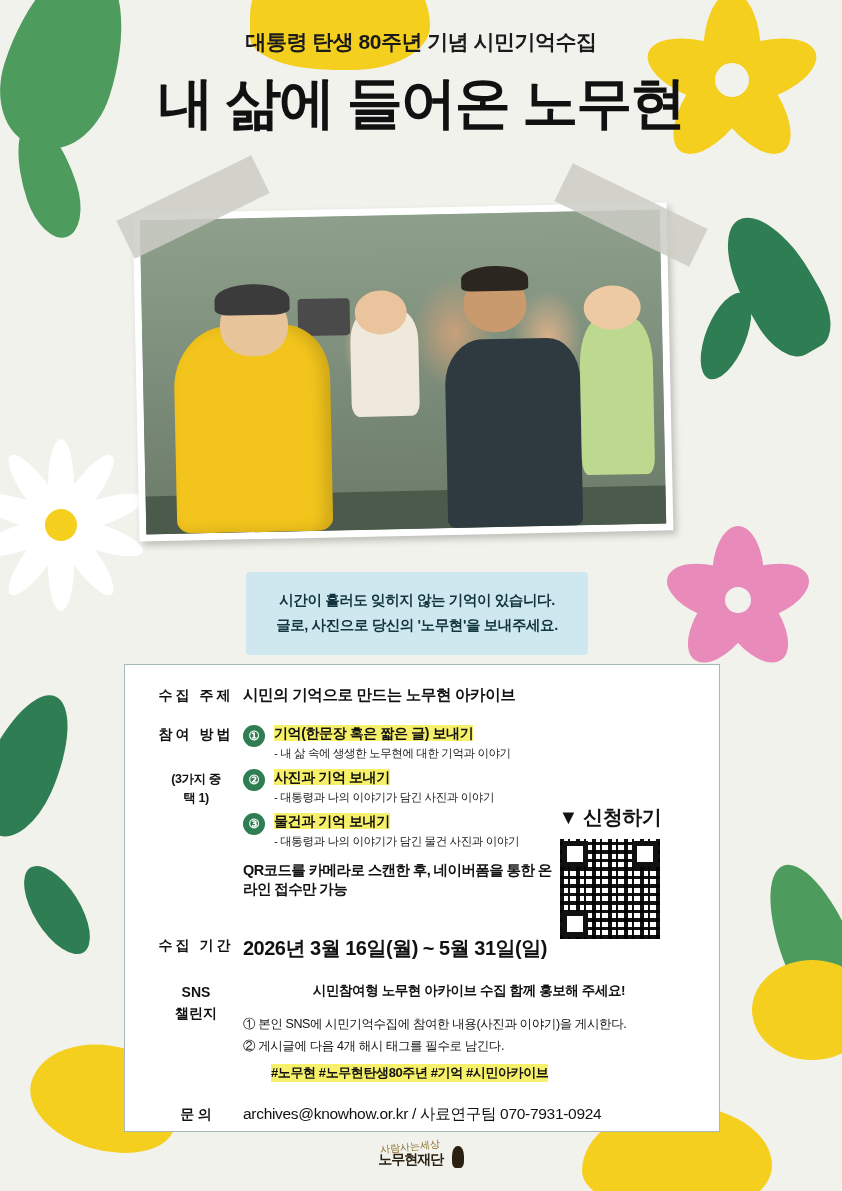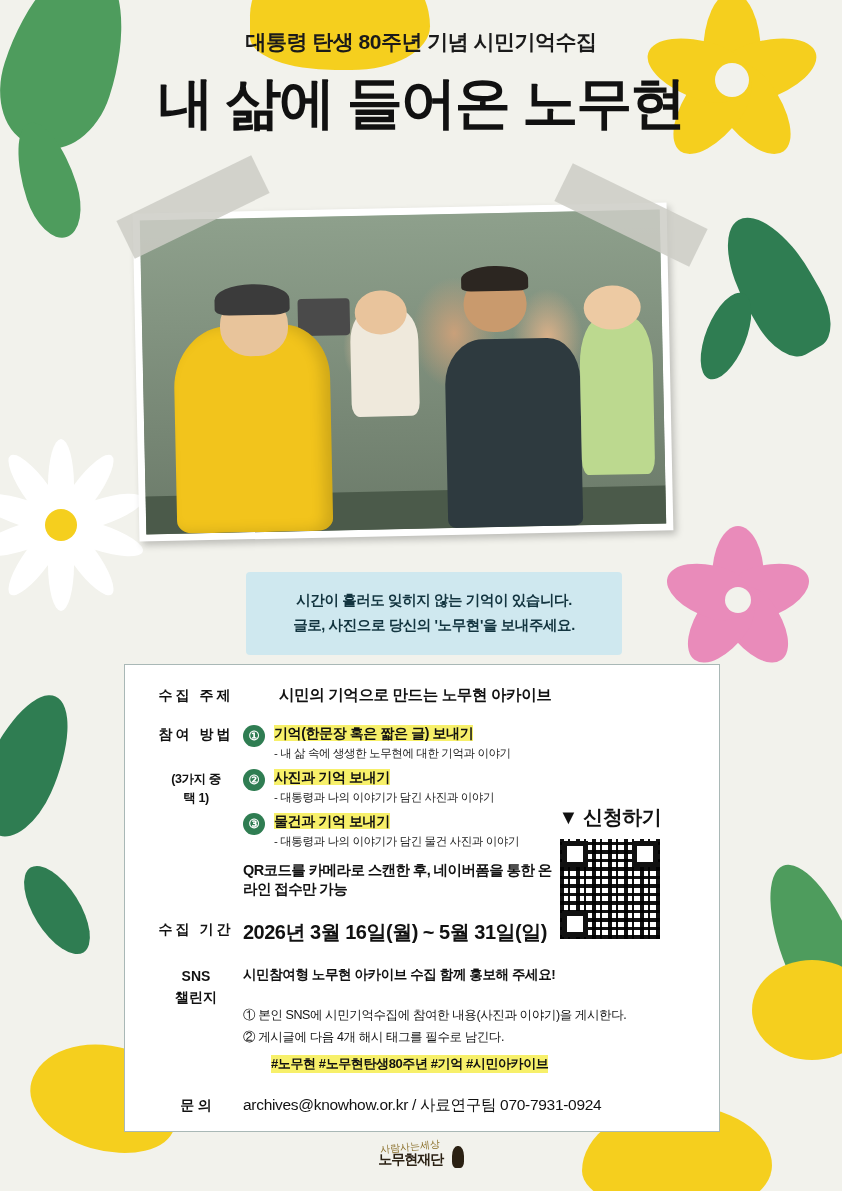"시간이 흘러도 잊히지 않는 기억이" .quote-box { width: 376px -> 342px }
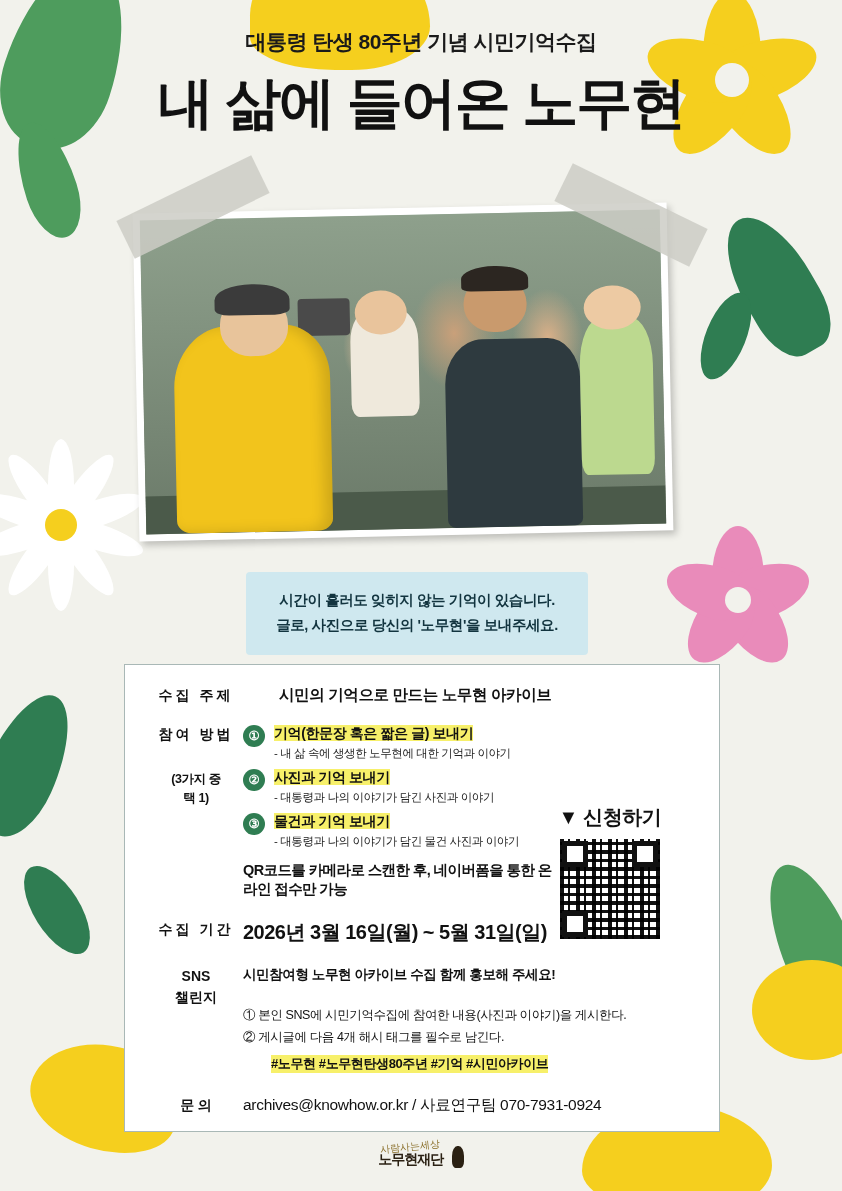"수집 주제" .row-topic { gap: 36px -> none }
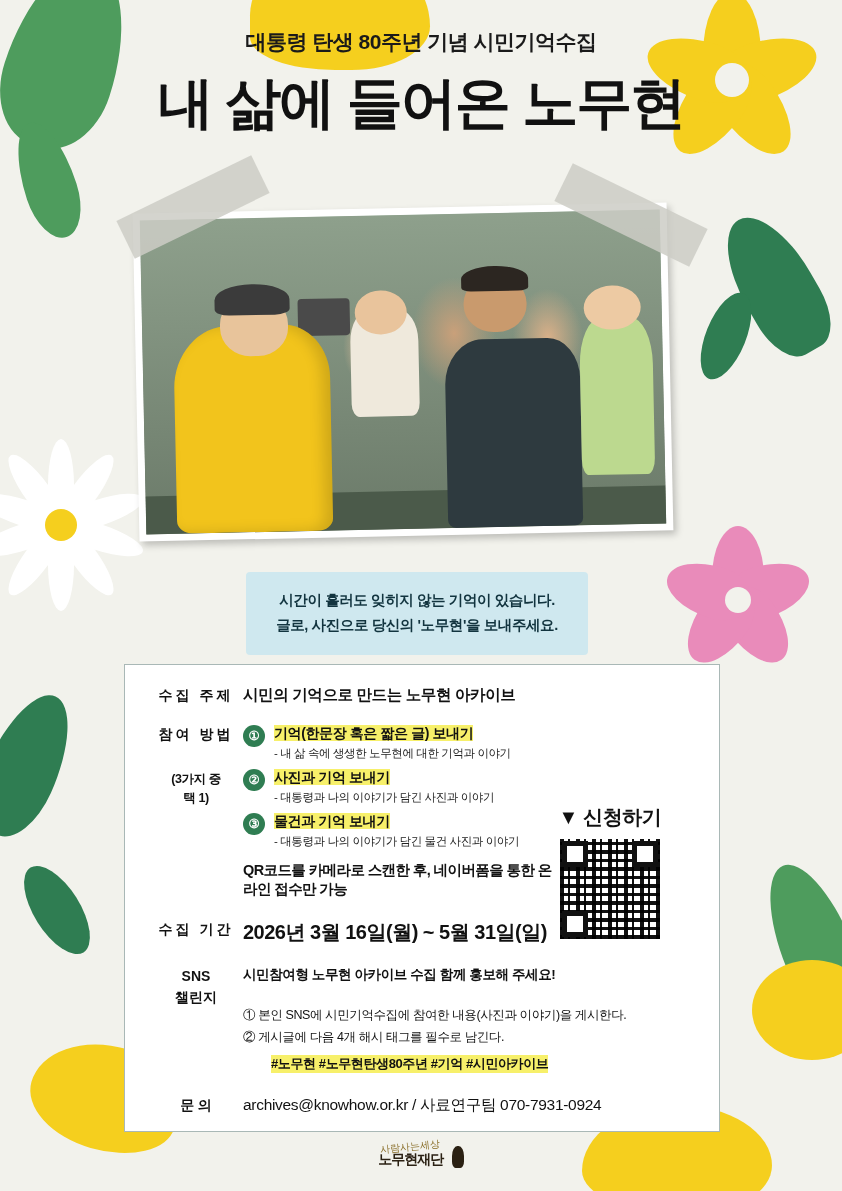"수집 기간" .row-period { margin-top: 4px -> 20px }
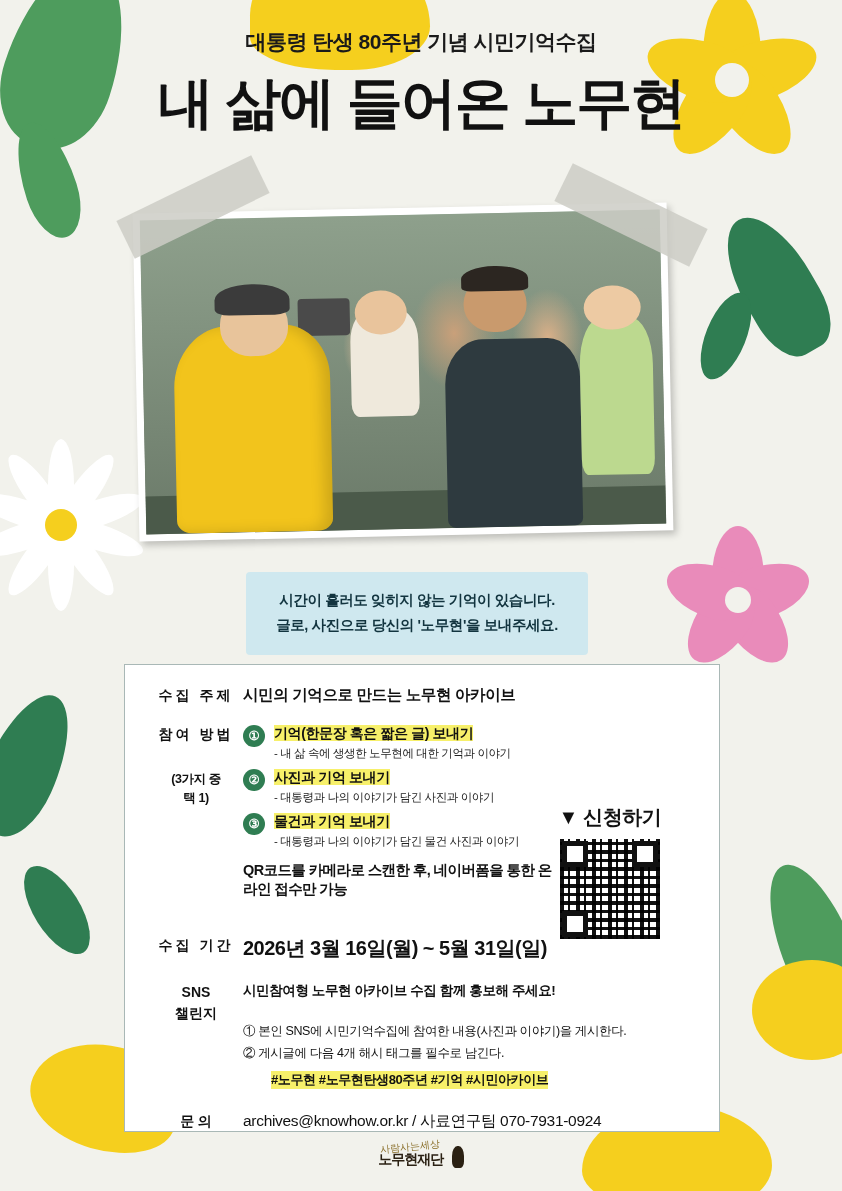"시민참여형 노무현 아카이브 수집 함께" .sns-line1 { margin-bottom: 23px -> 16px; text-align: none -> center }
